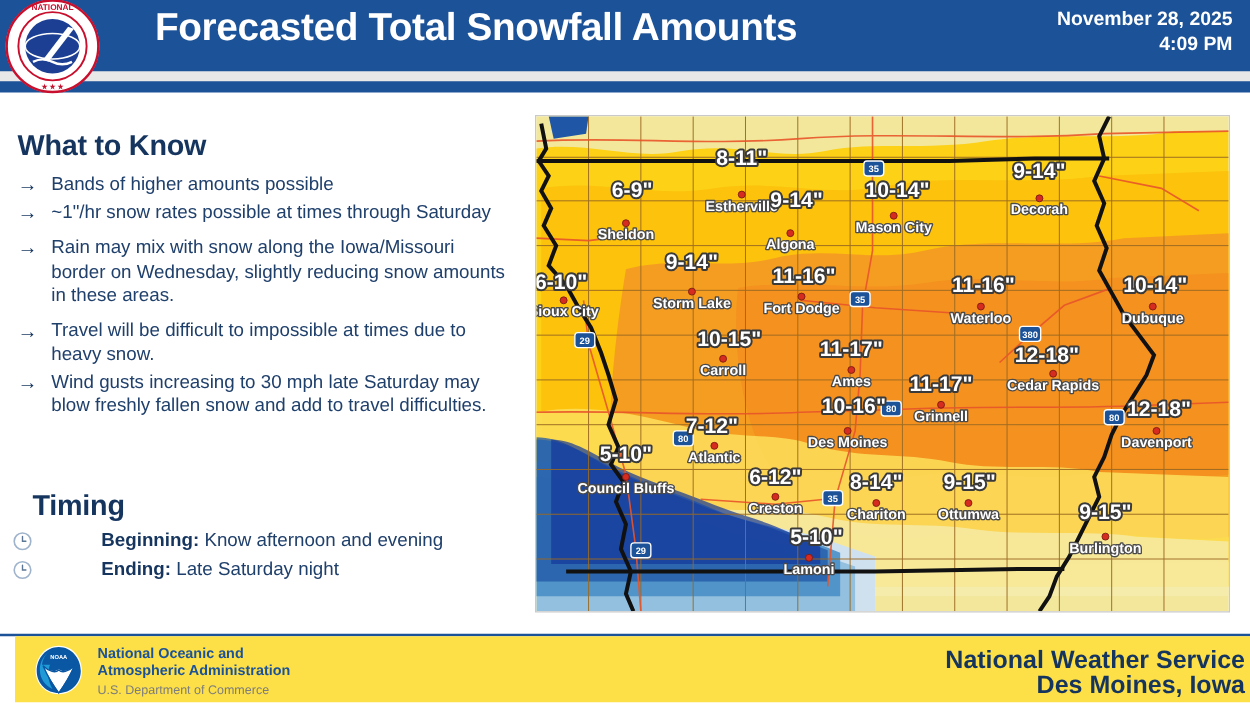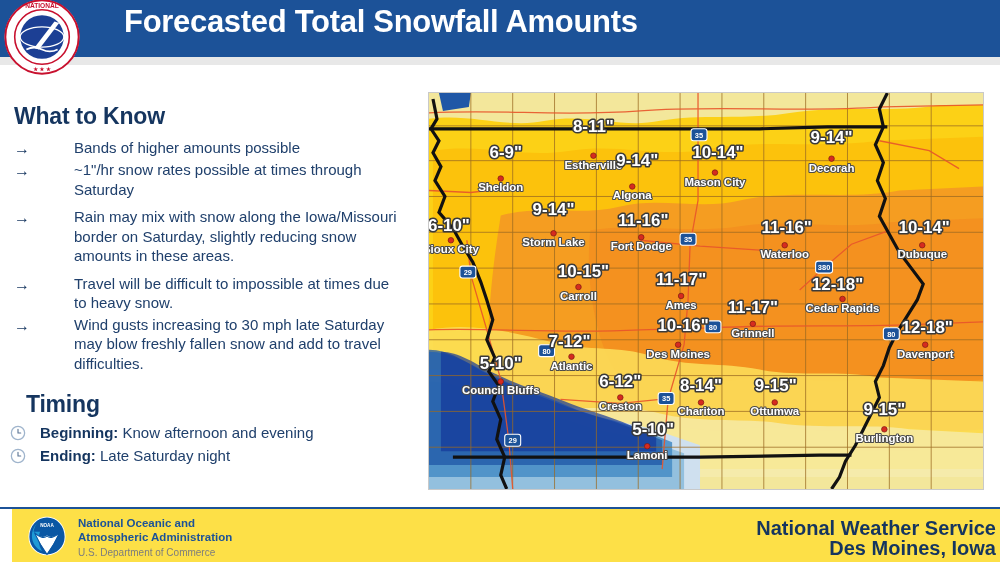"Forecasted Total Snowfall Amounts" .header { height: 57px -> 74px }
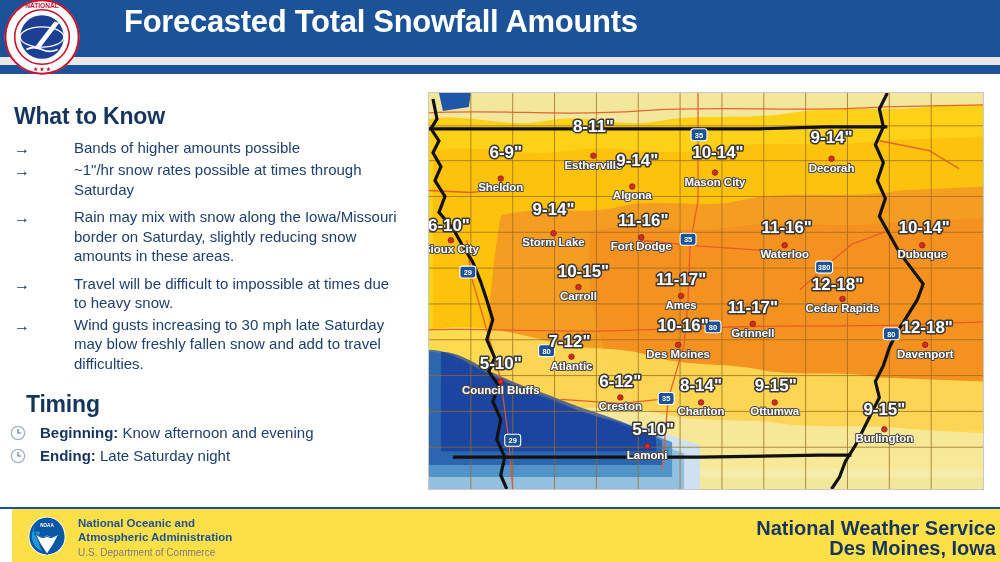"November 28, 2025" div.header-date { html: none -> <div> <div>November 28, 2025</div> <div>4:09 PM</div> </div> }
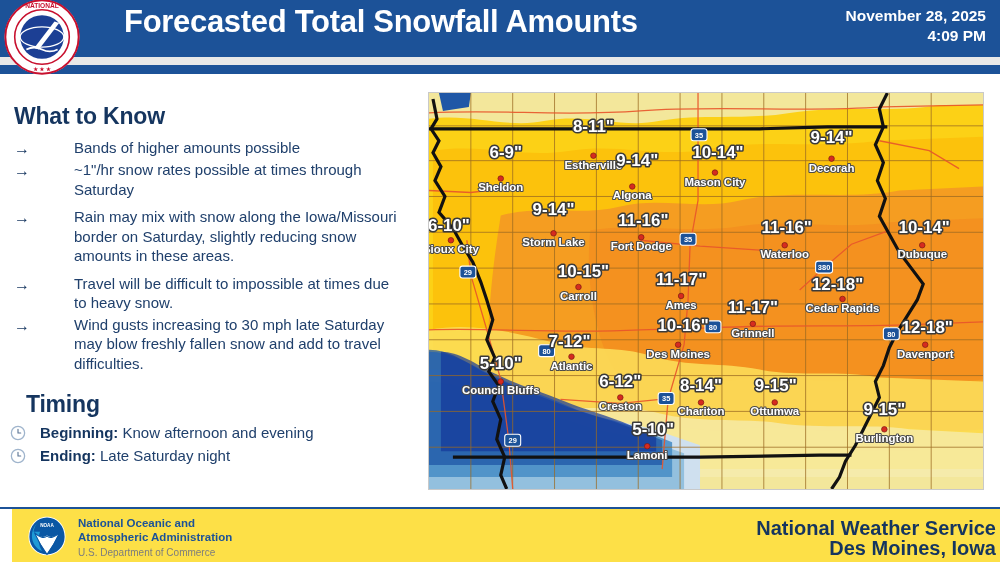"Bands of higher amounts possible" .bullet-text { margin-left: 33px -> none }
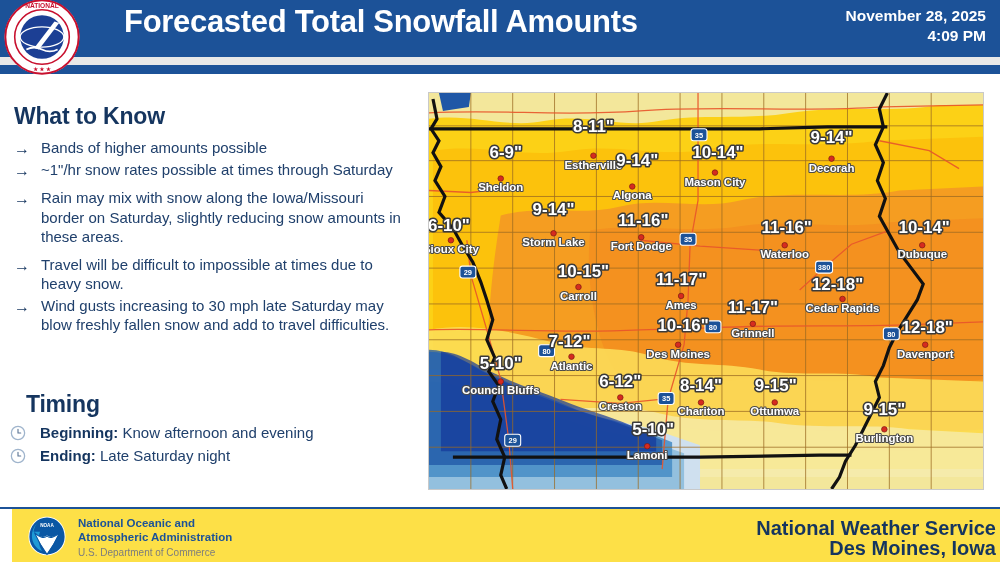"Rain may mix with snow" span.bullet-text { text: Saturday -> Wednesday }
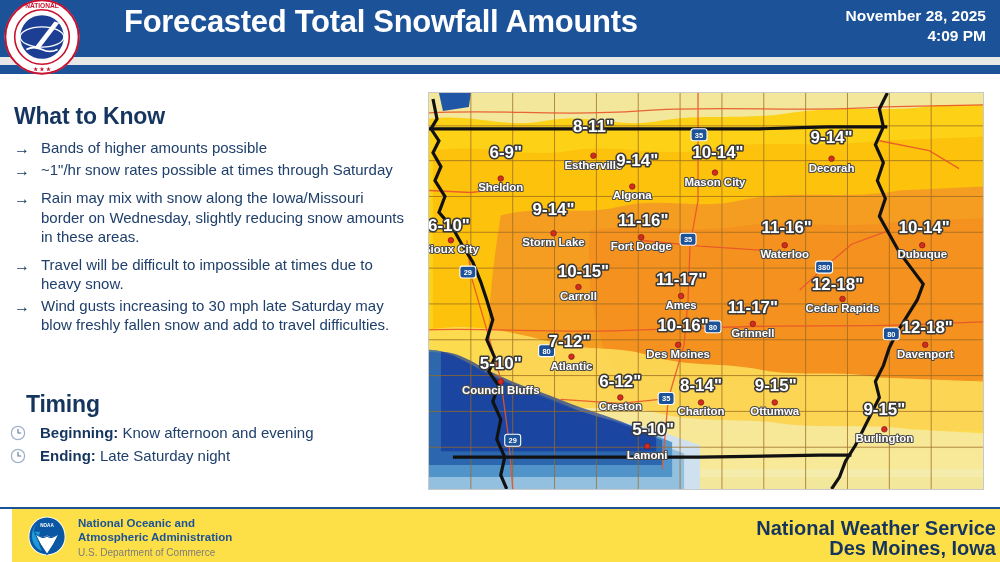"Beginning:" .timing-text b { margin-left: none -> 41px }
